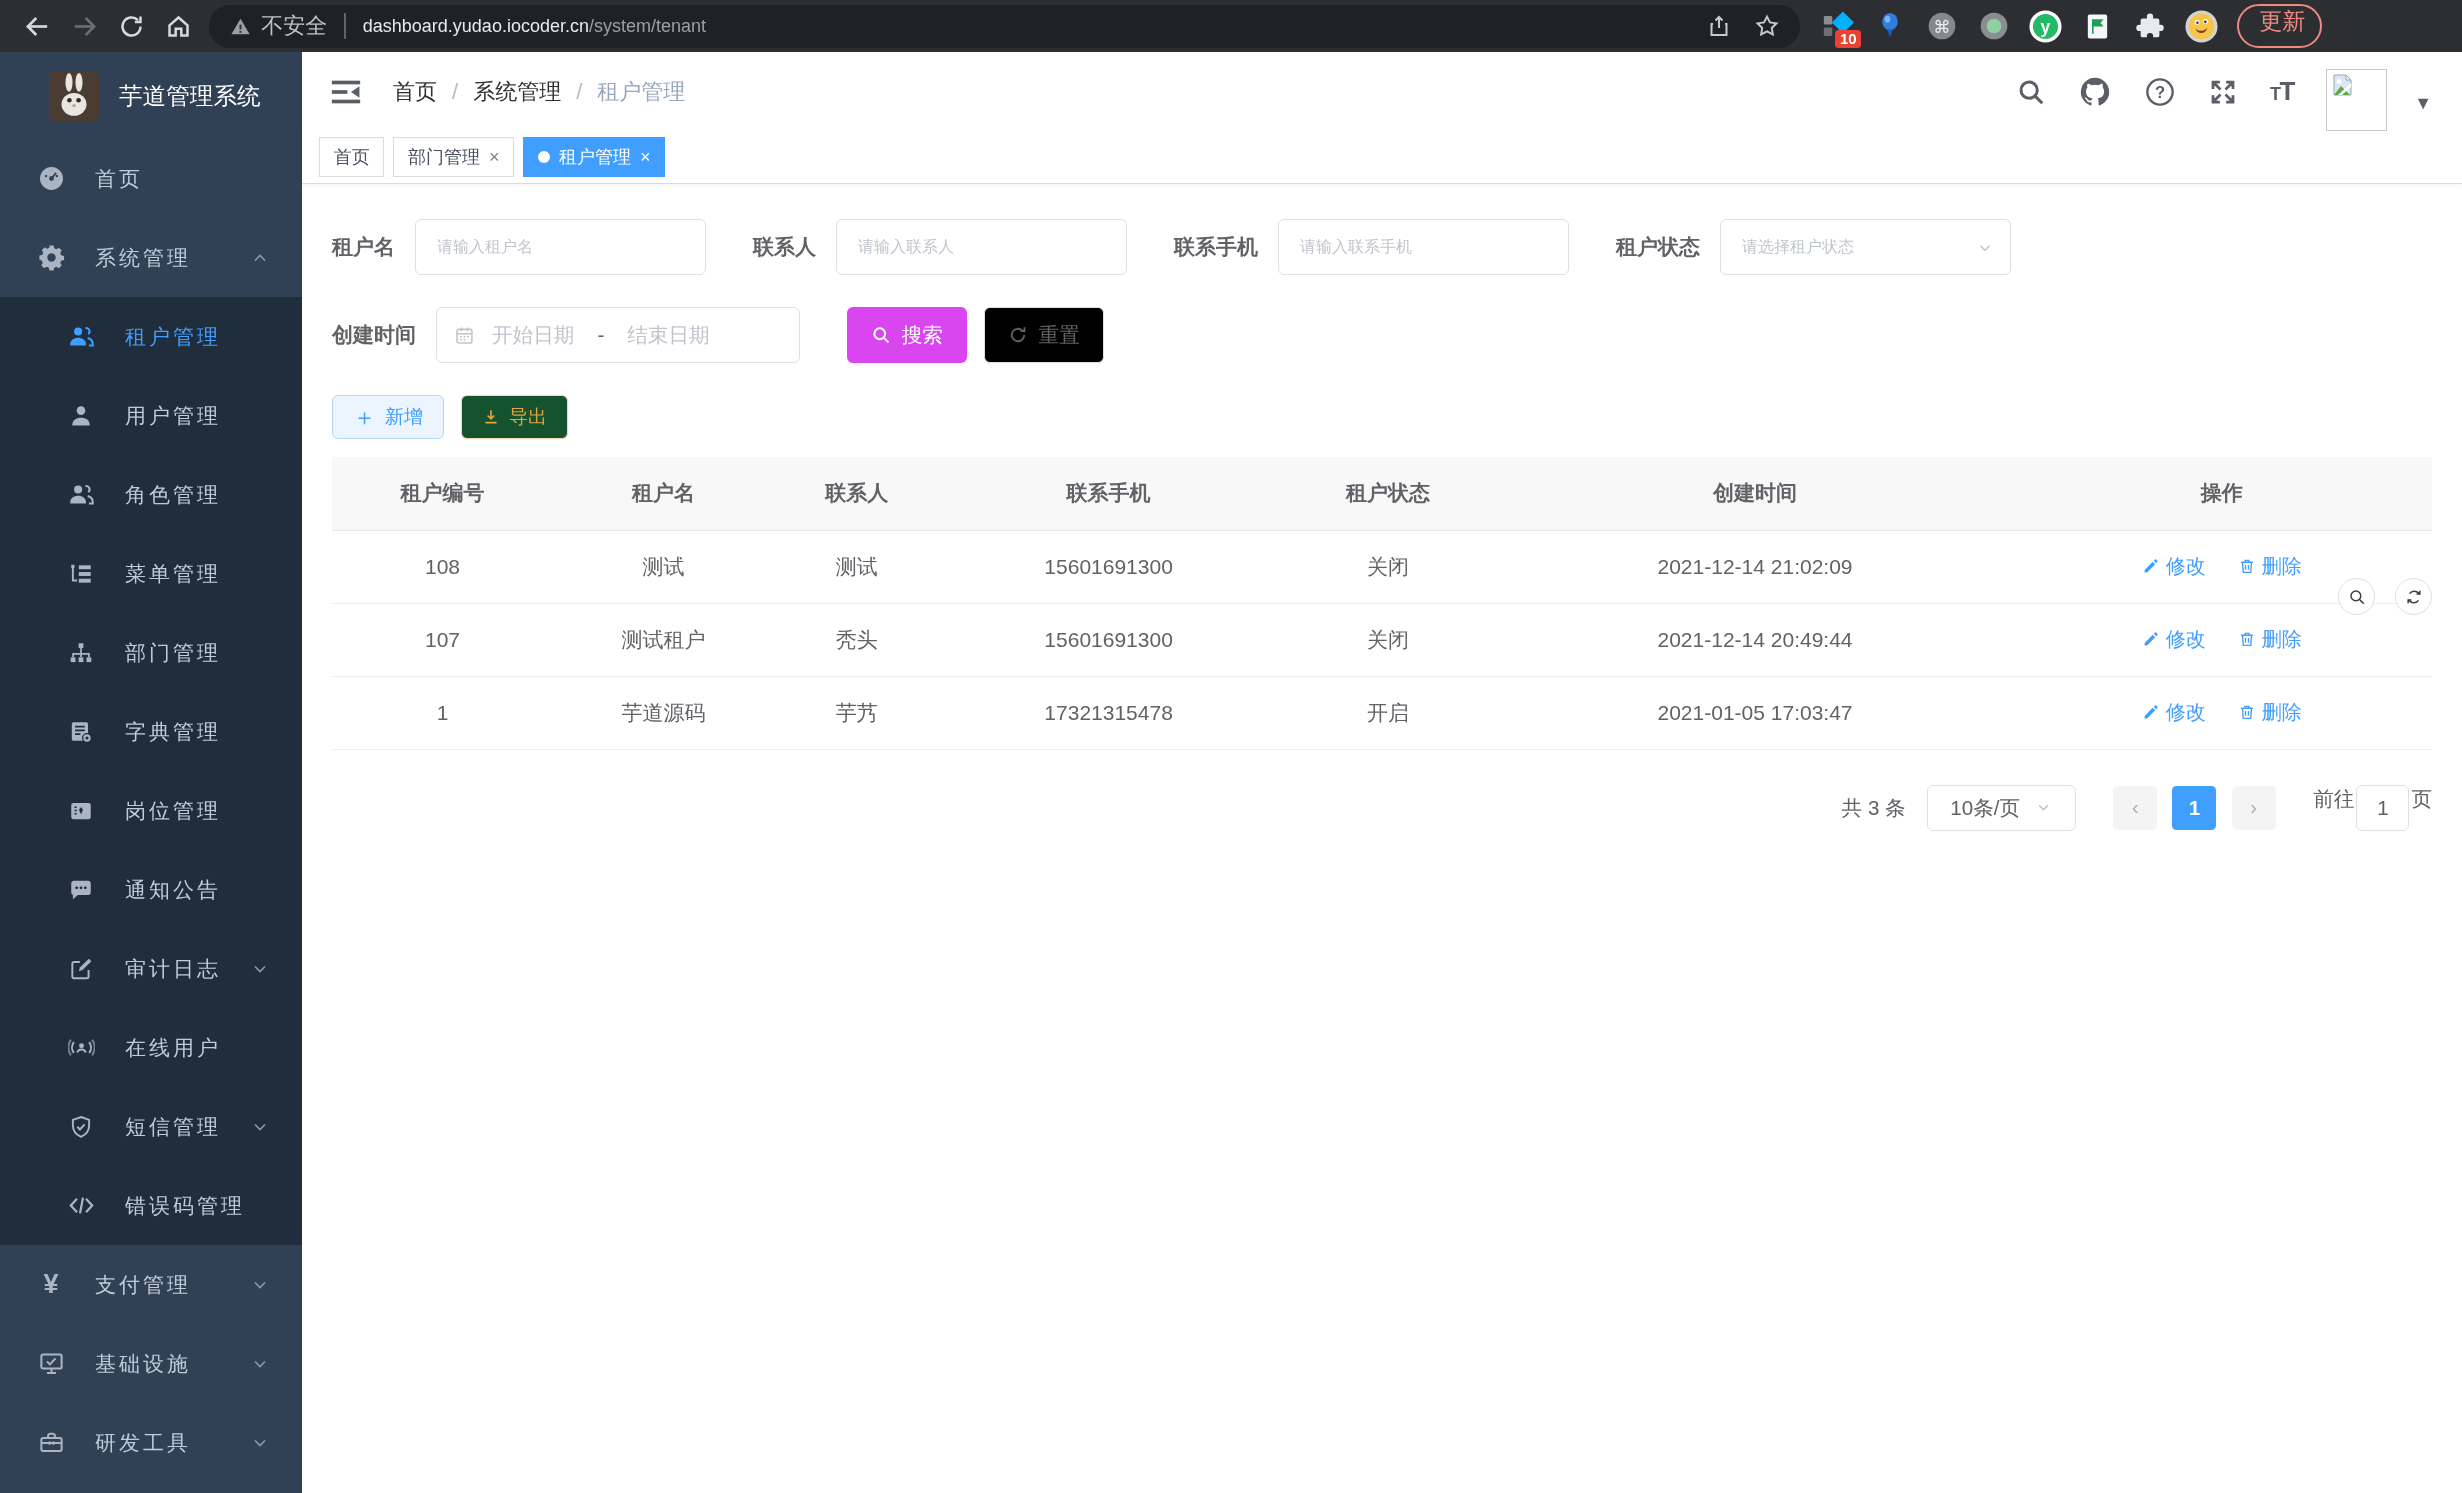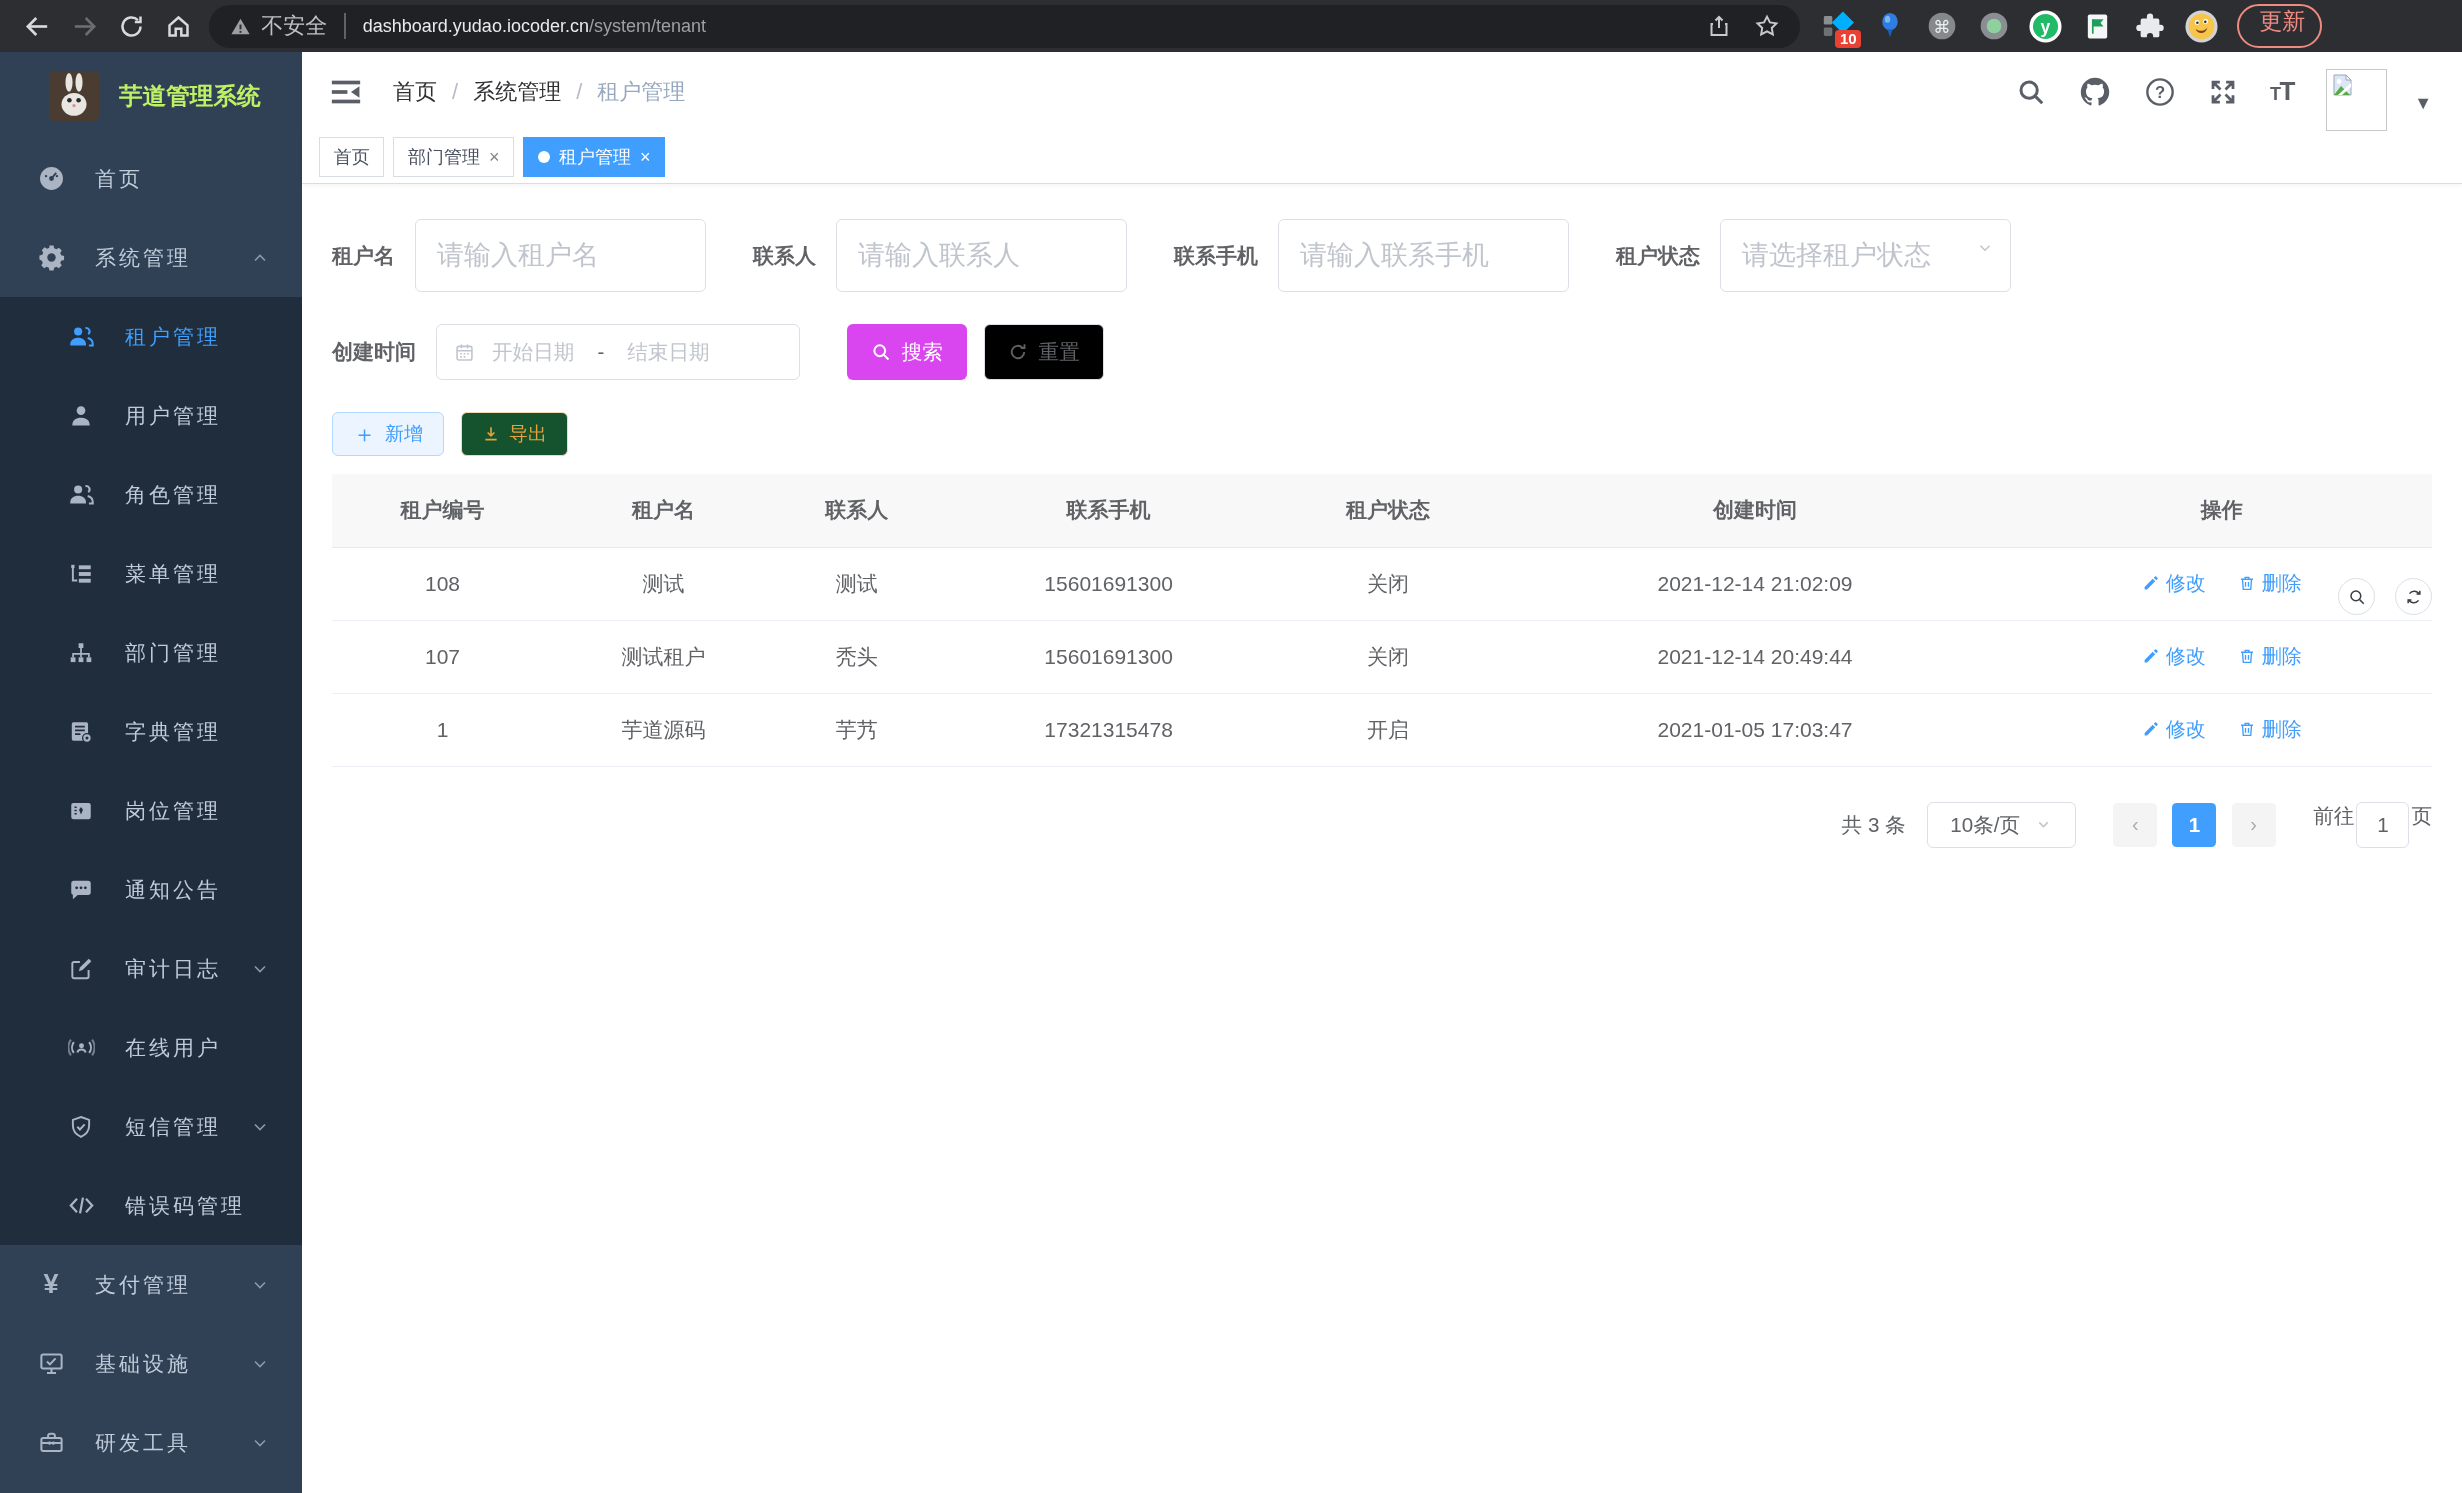"芋道管理系统" .logo-title { color: #bef264 -> #ffffff; font-weight: 700 -> 400 }
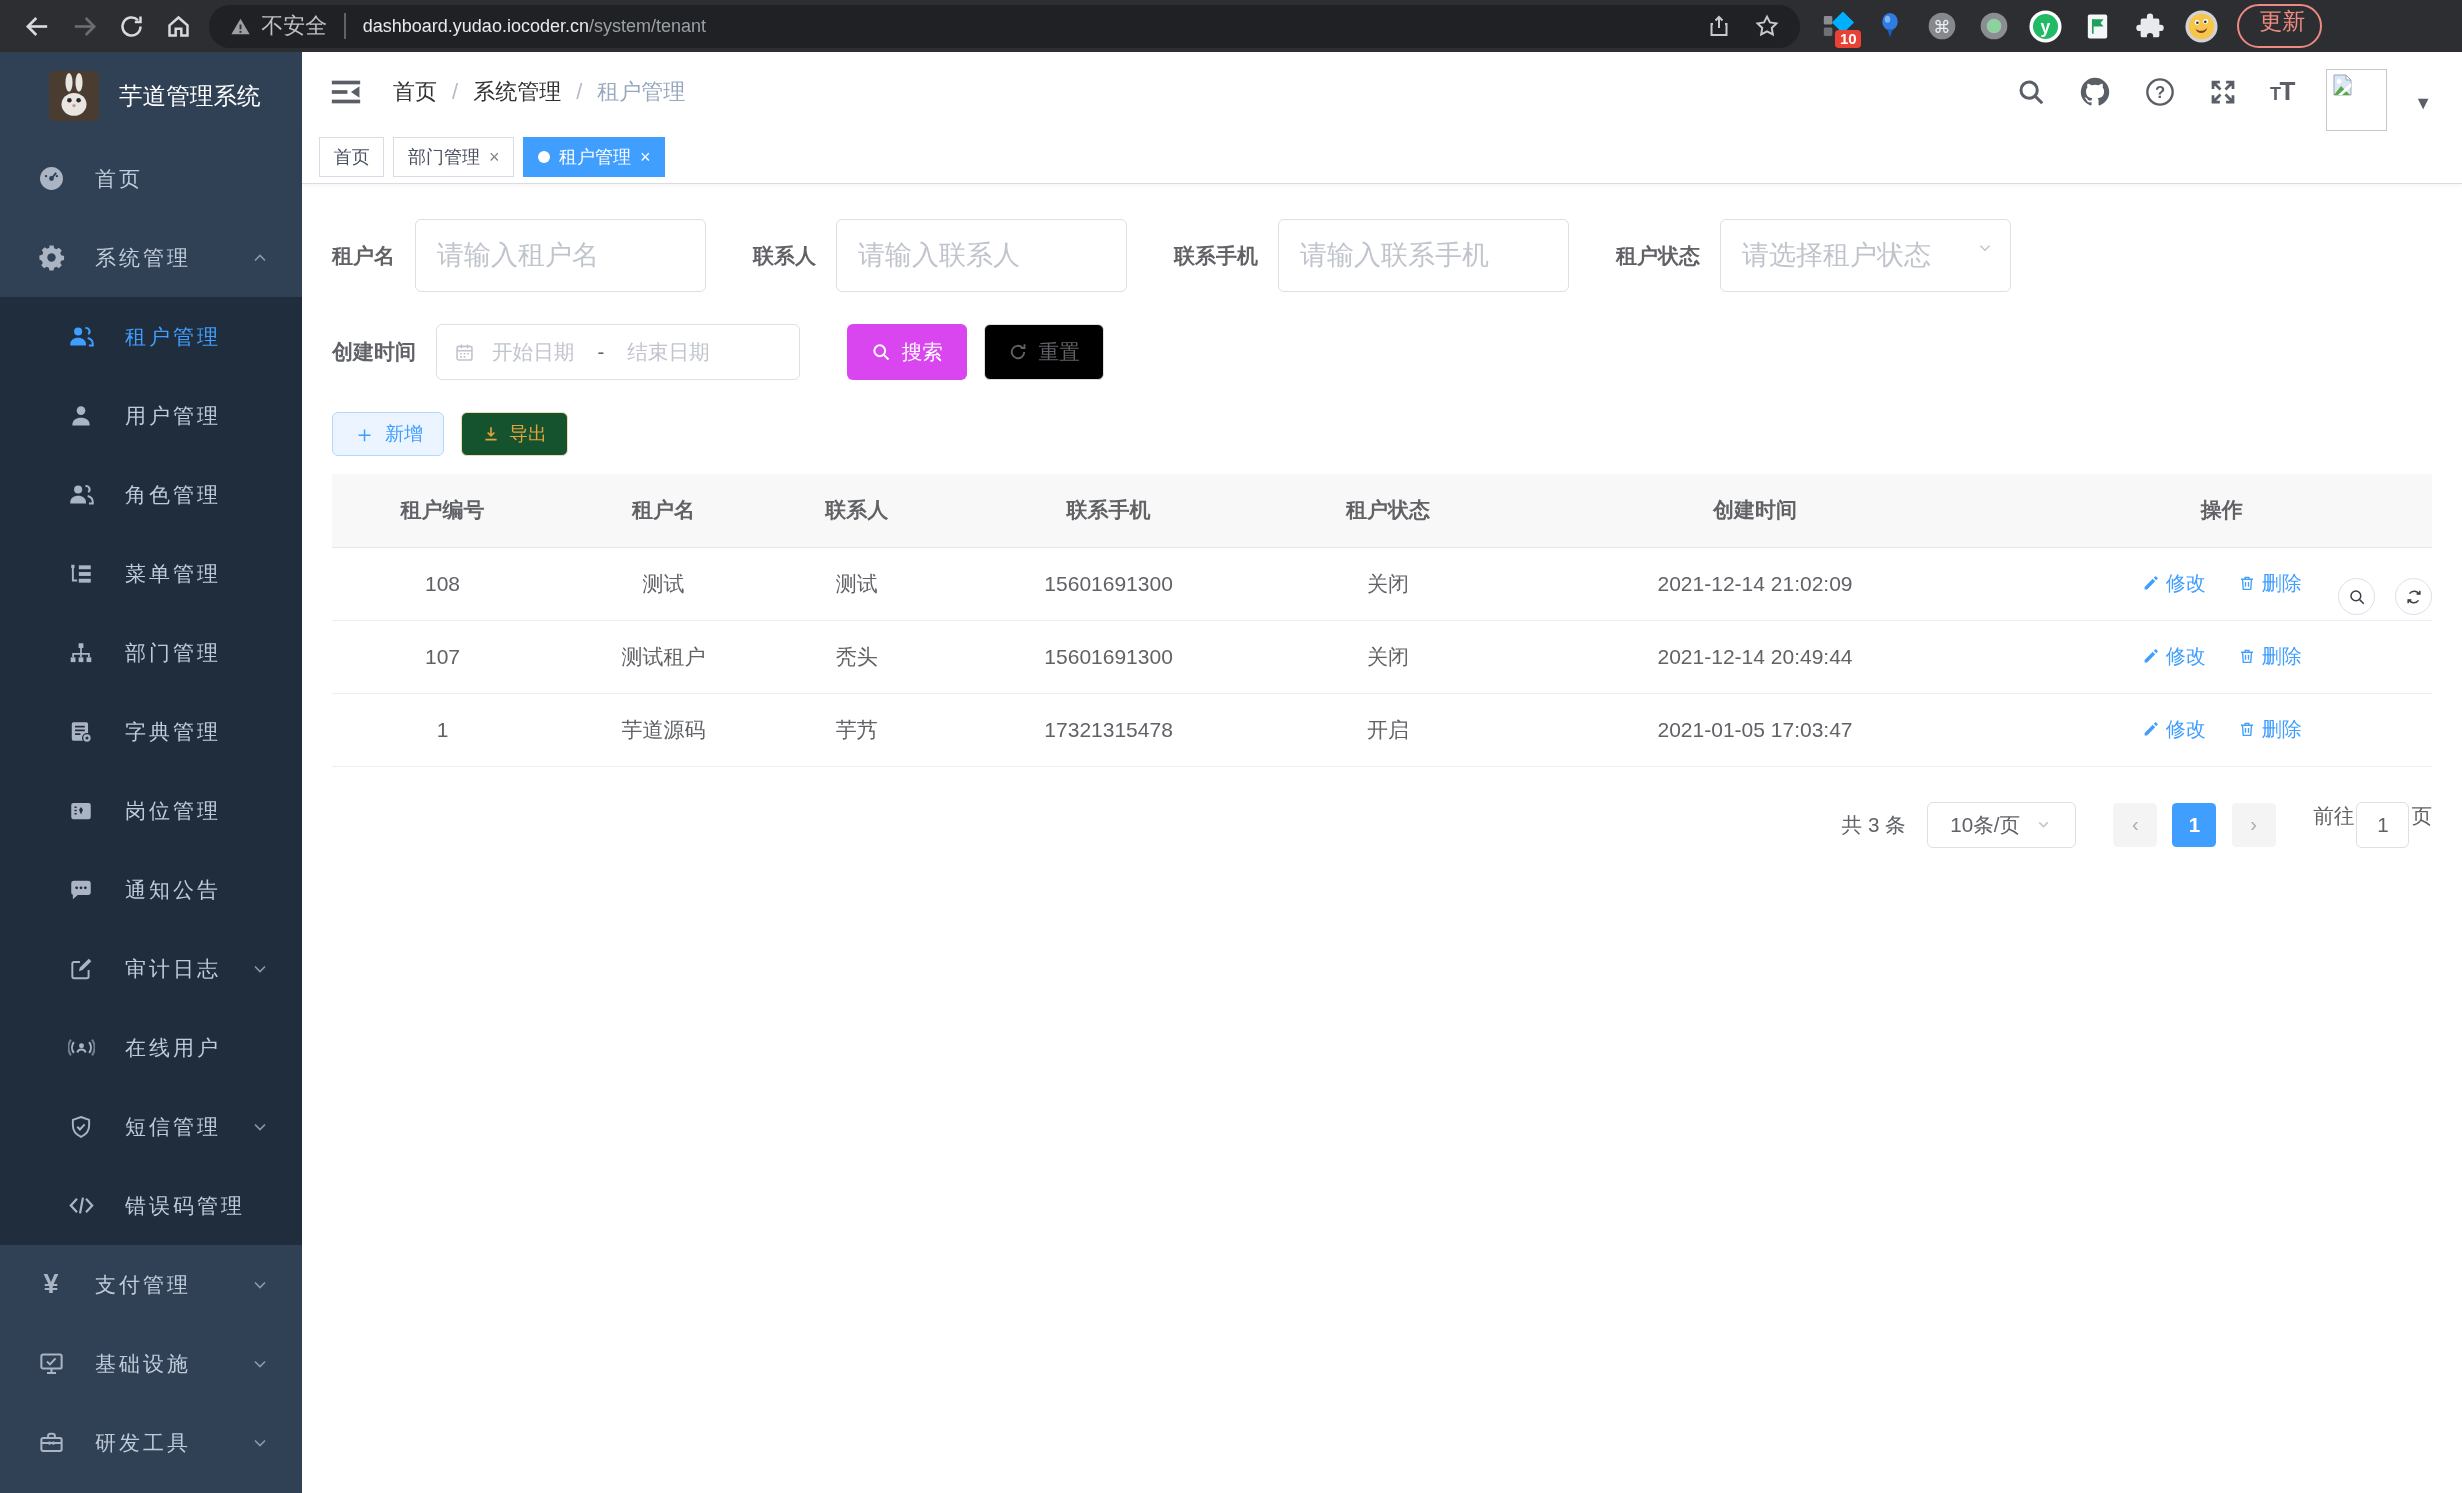"请输入租户名" .f-input input { font-size: 27px -> 16px; height: 73px -> 56px }
